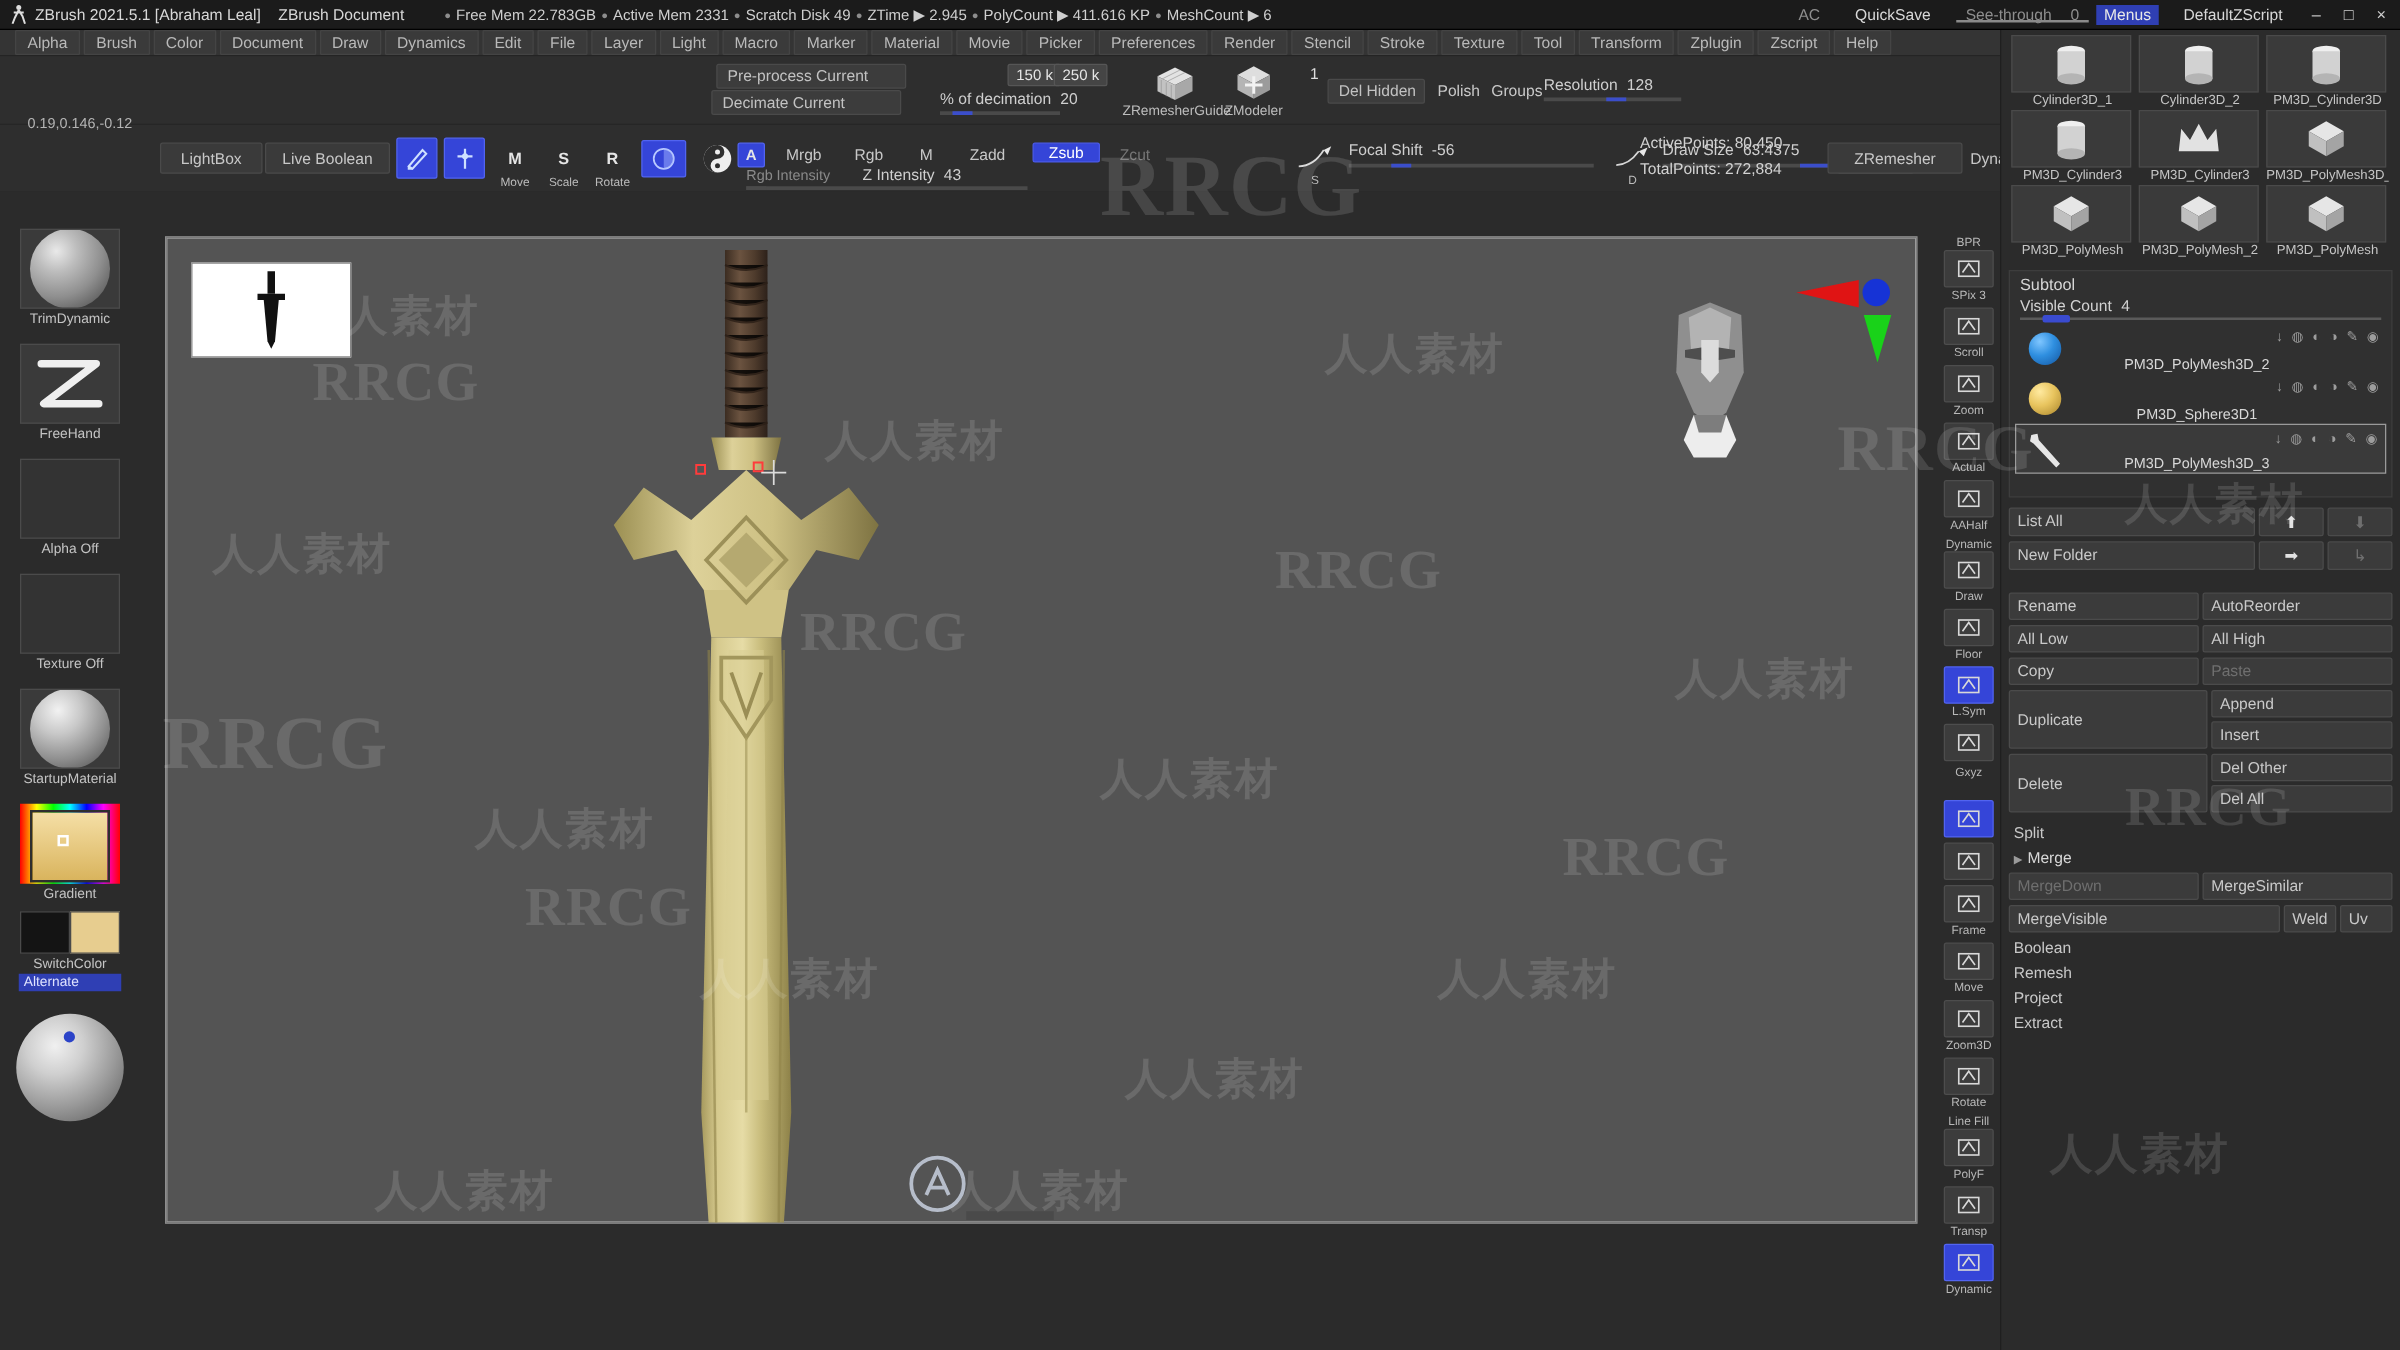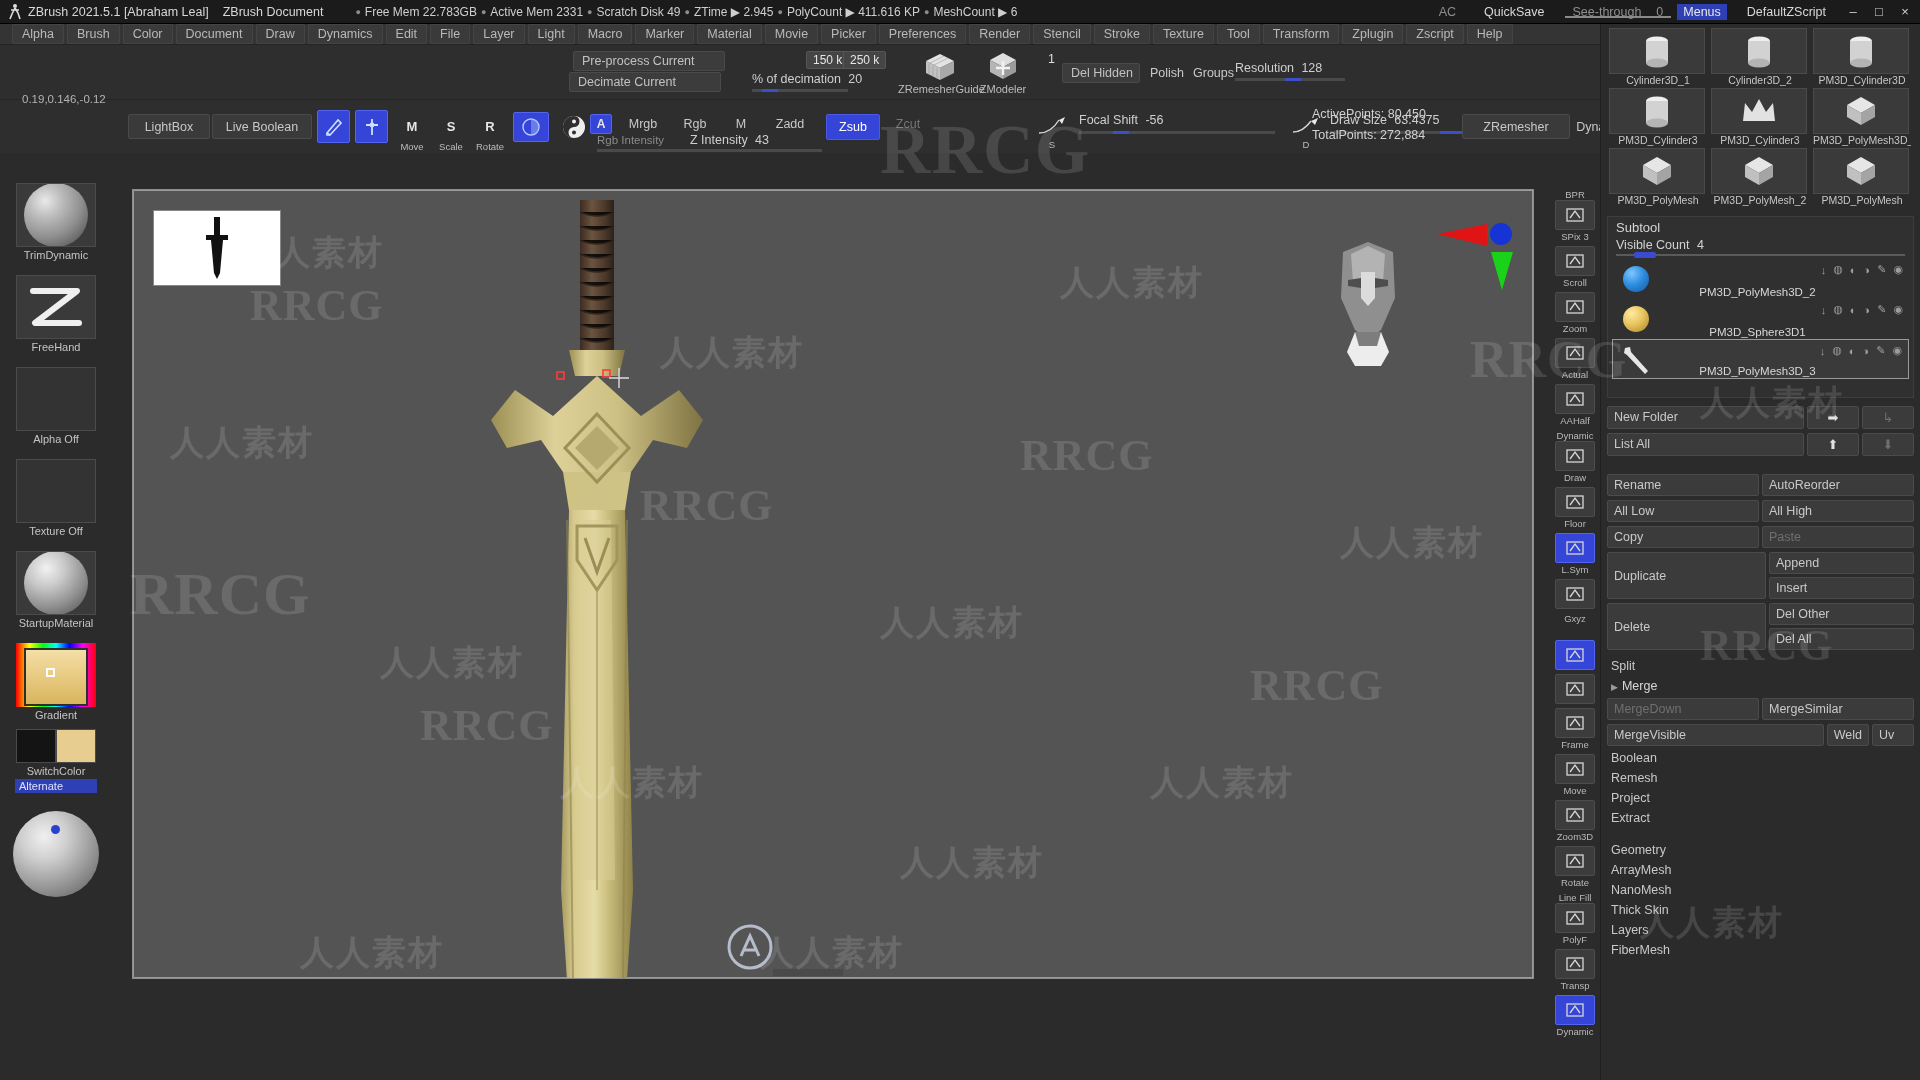"Zsub" div.bbtn { height: 26px -> 16px }
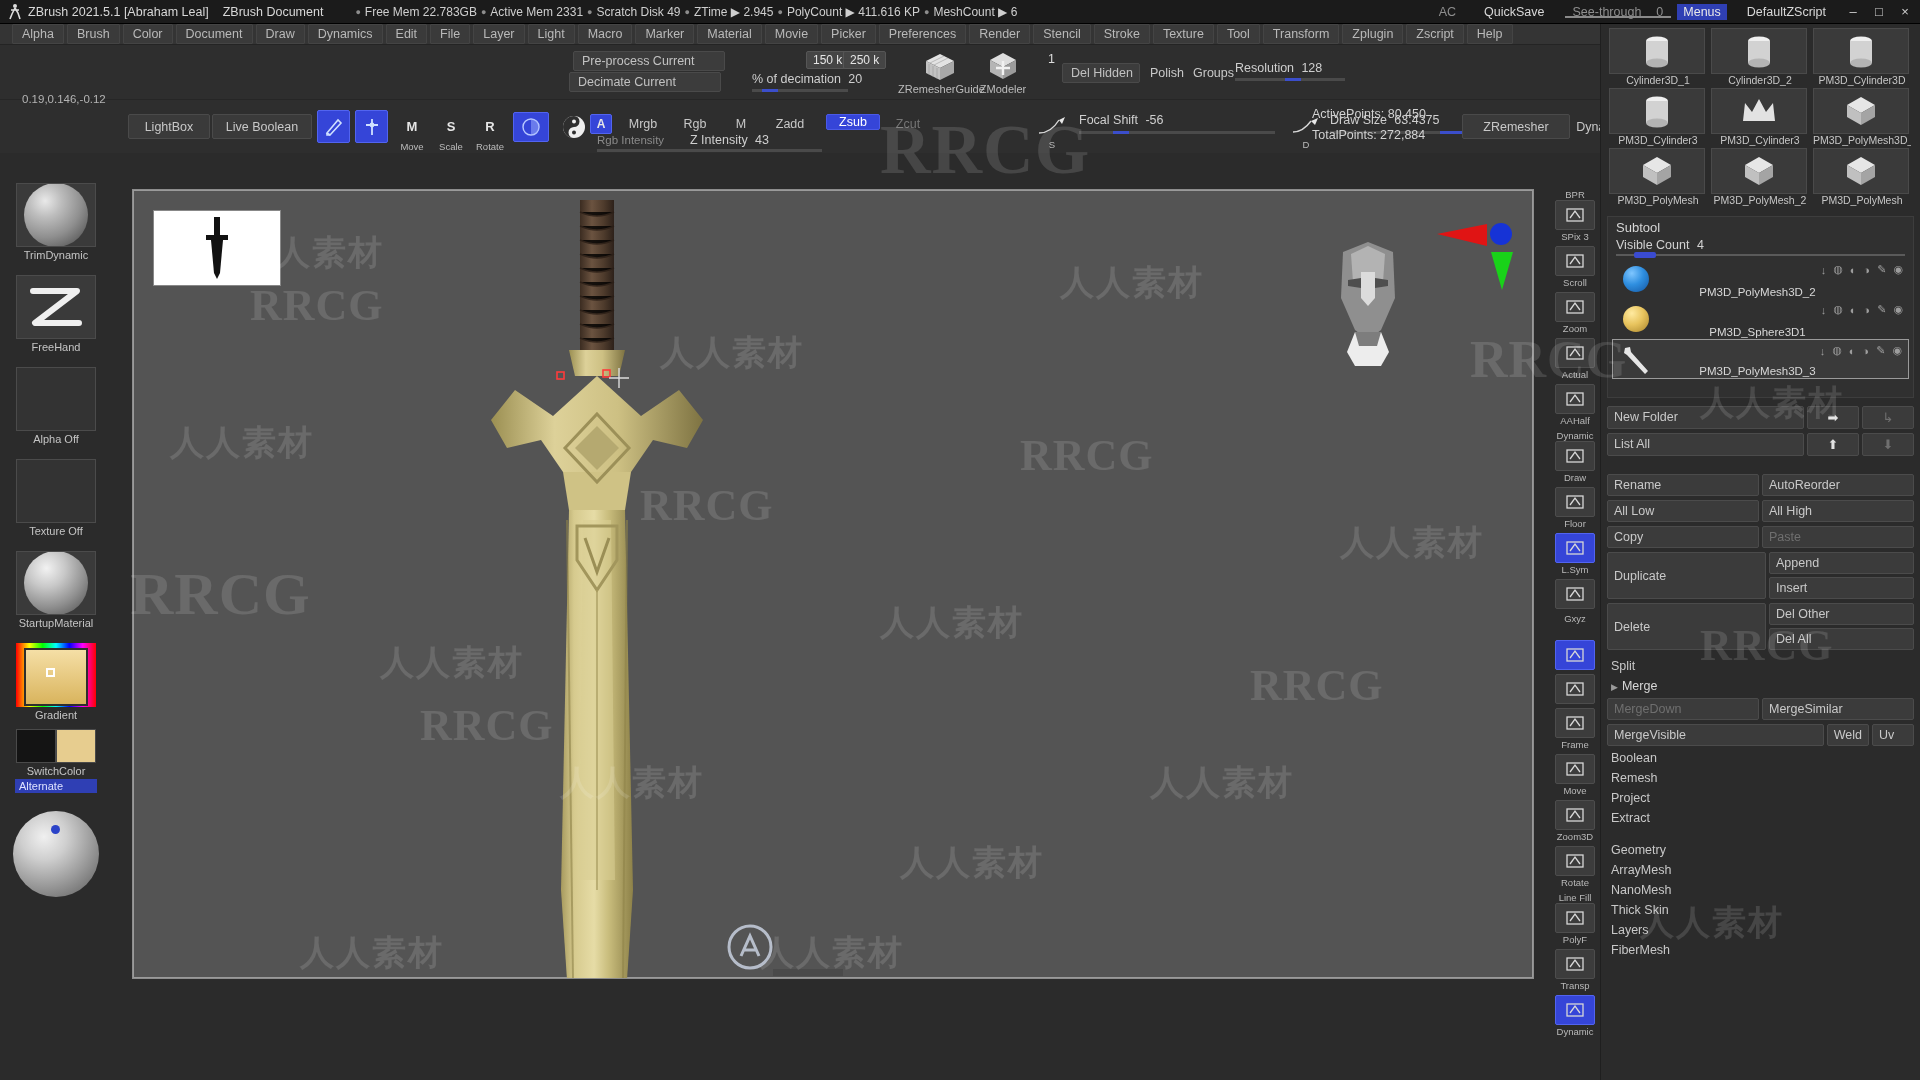"New Folder" div.btnrow { order: before "List All" -> after "List All" }
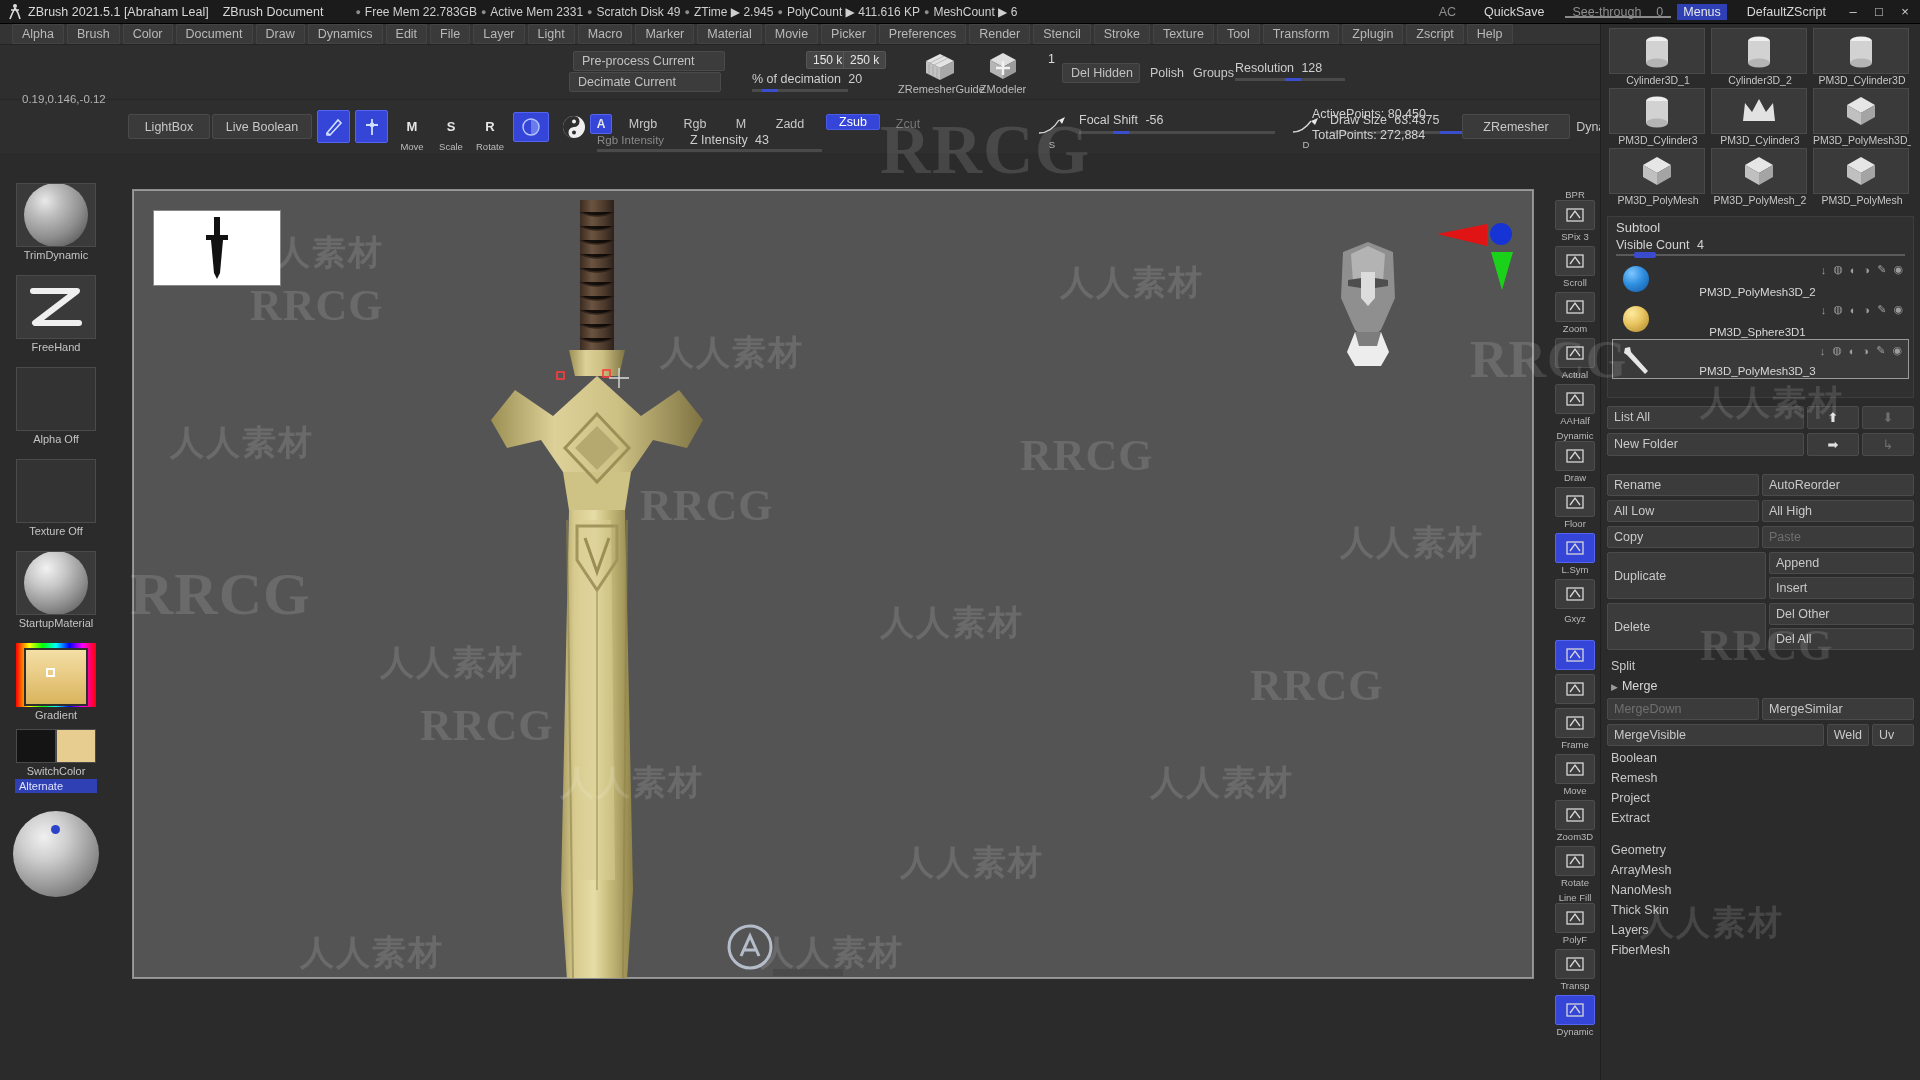"Geometry" div { html: <div> <div>Geometry</div> <div>ArrayMesh</div> <div>NanoMesh</div> <div>Thick Skin</div> <div>Layers</div> <div>FiberMesh</div> </div> -> none }
